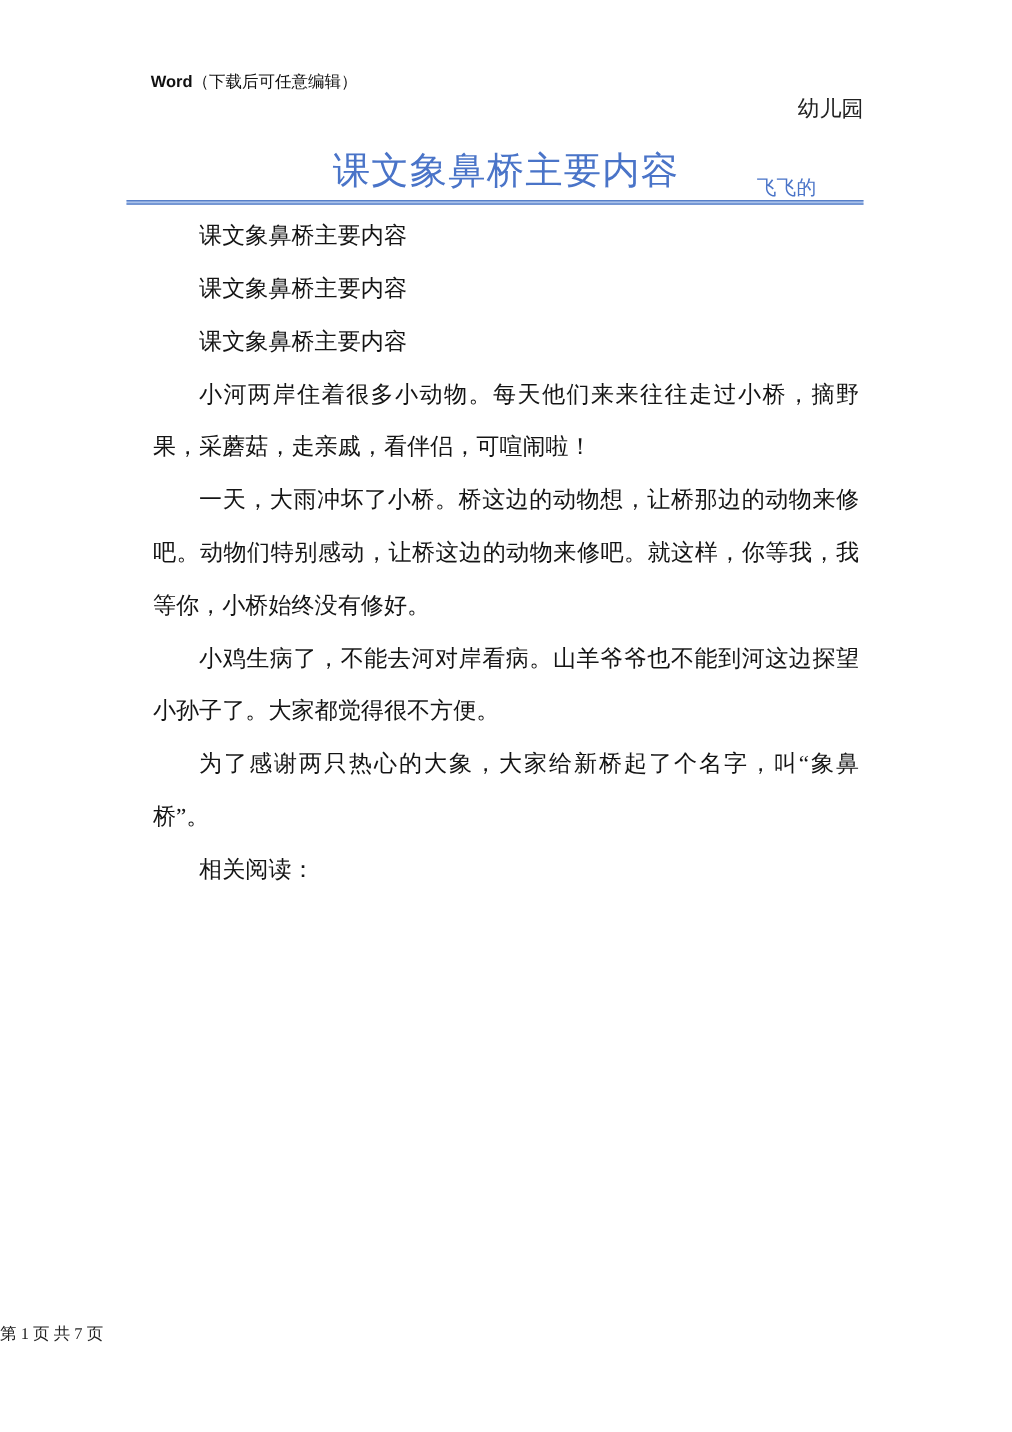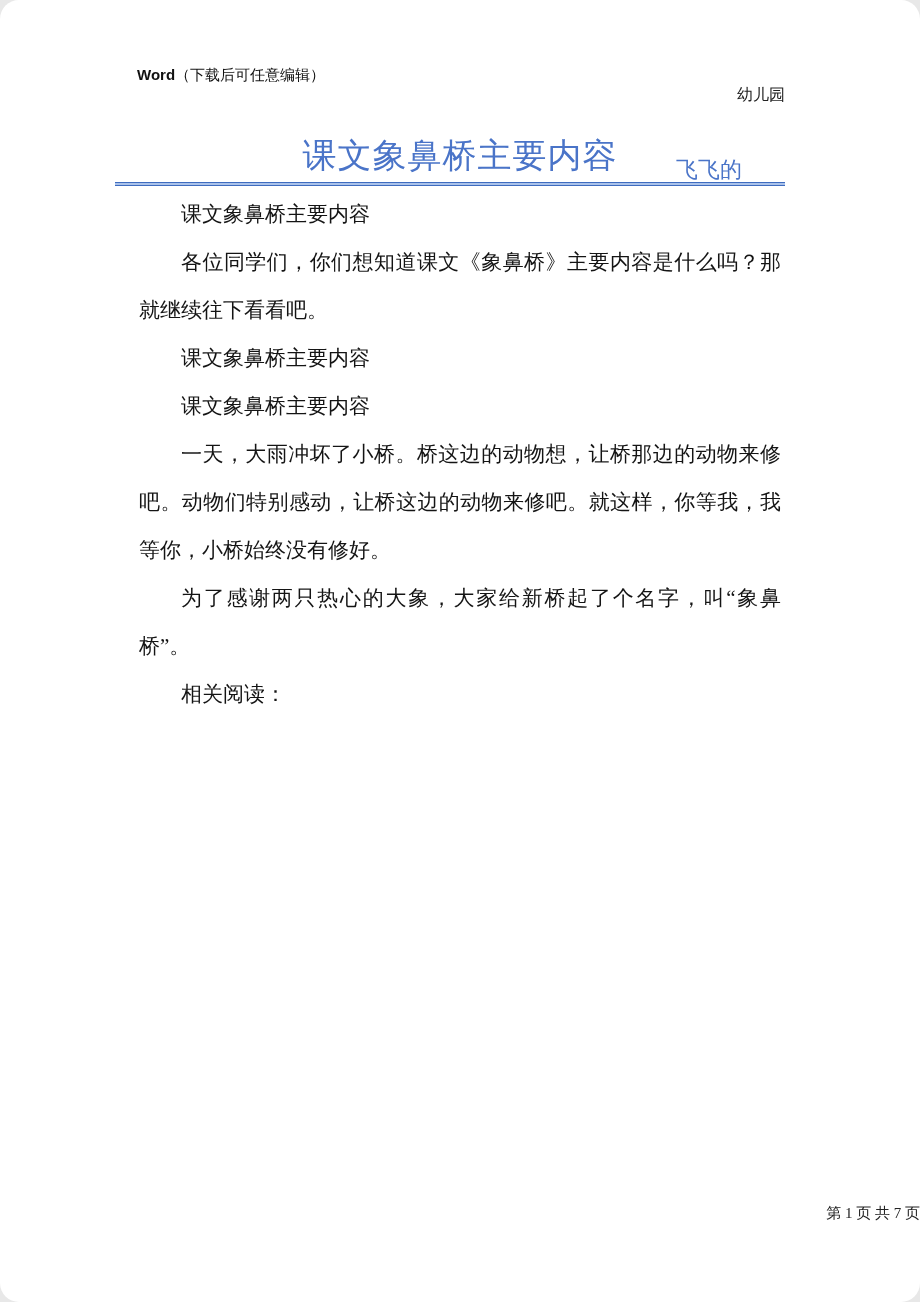"Word（下载后可任意编辑）" .page { border-radius: 19px -> none }
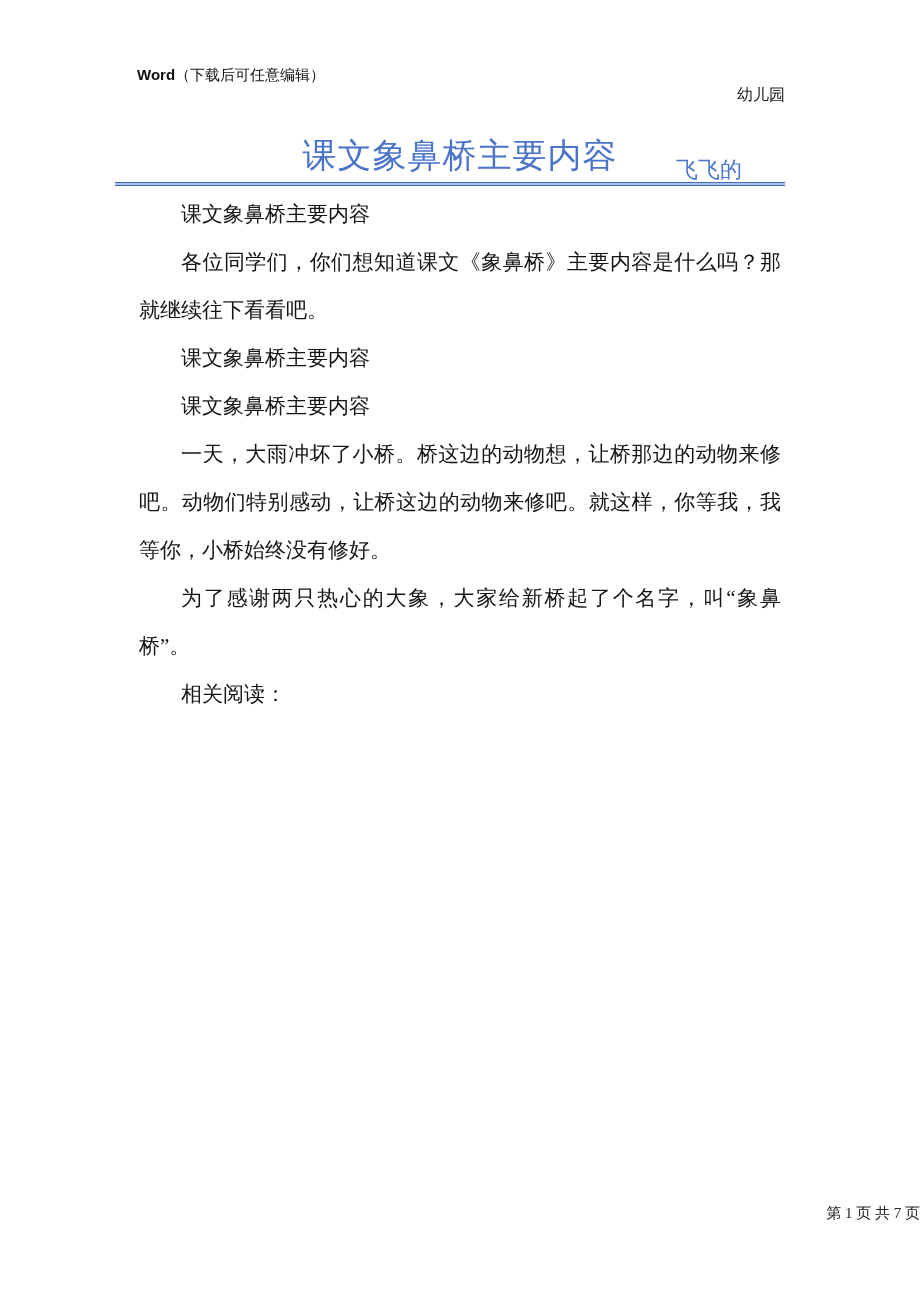"幼儿园" .hdr-right { font-size: 16px -> 20px }
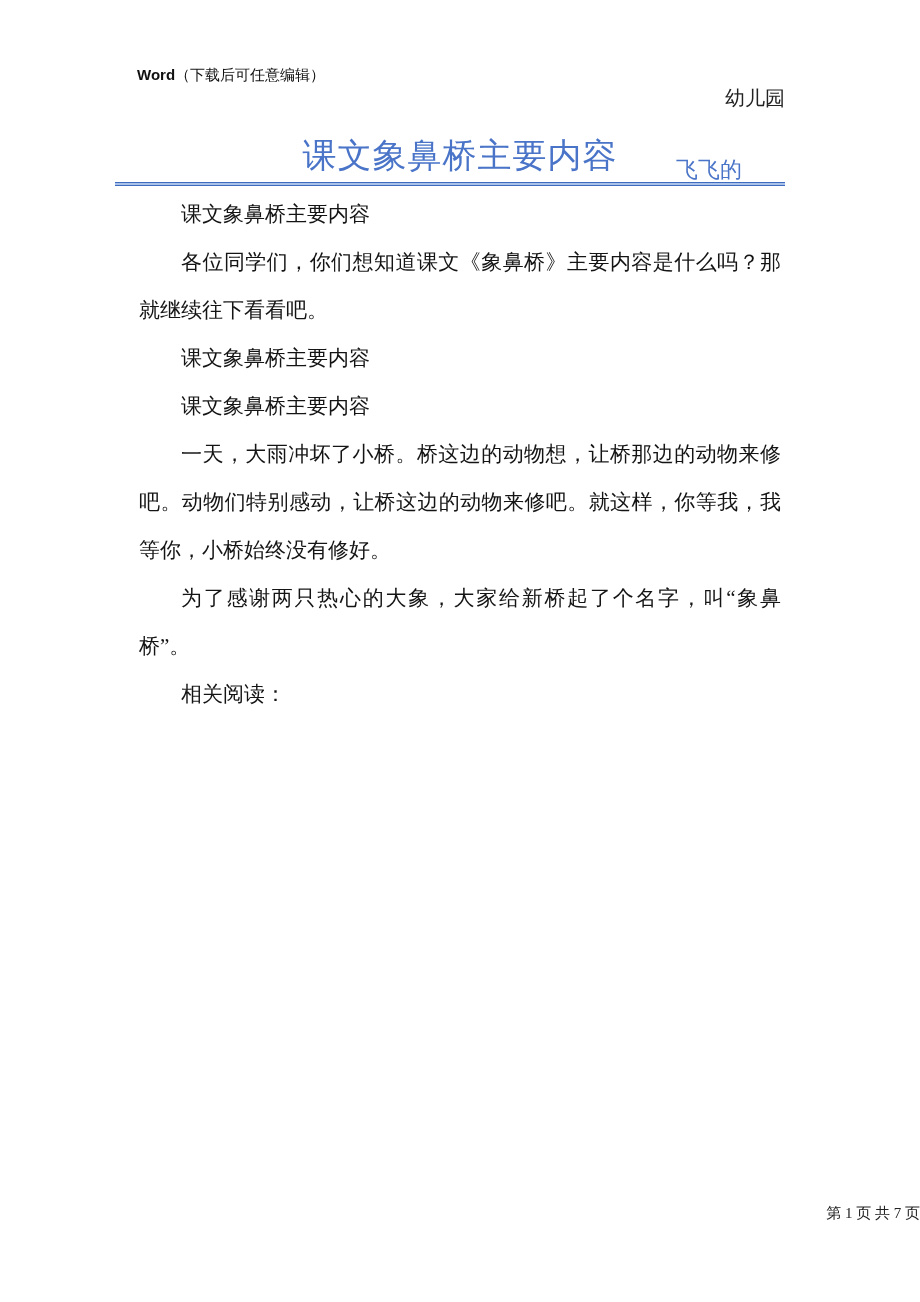"飞飞的" .byline { font-size: 22px -> 18px }
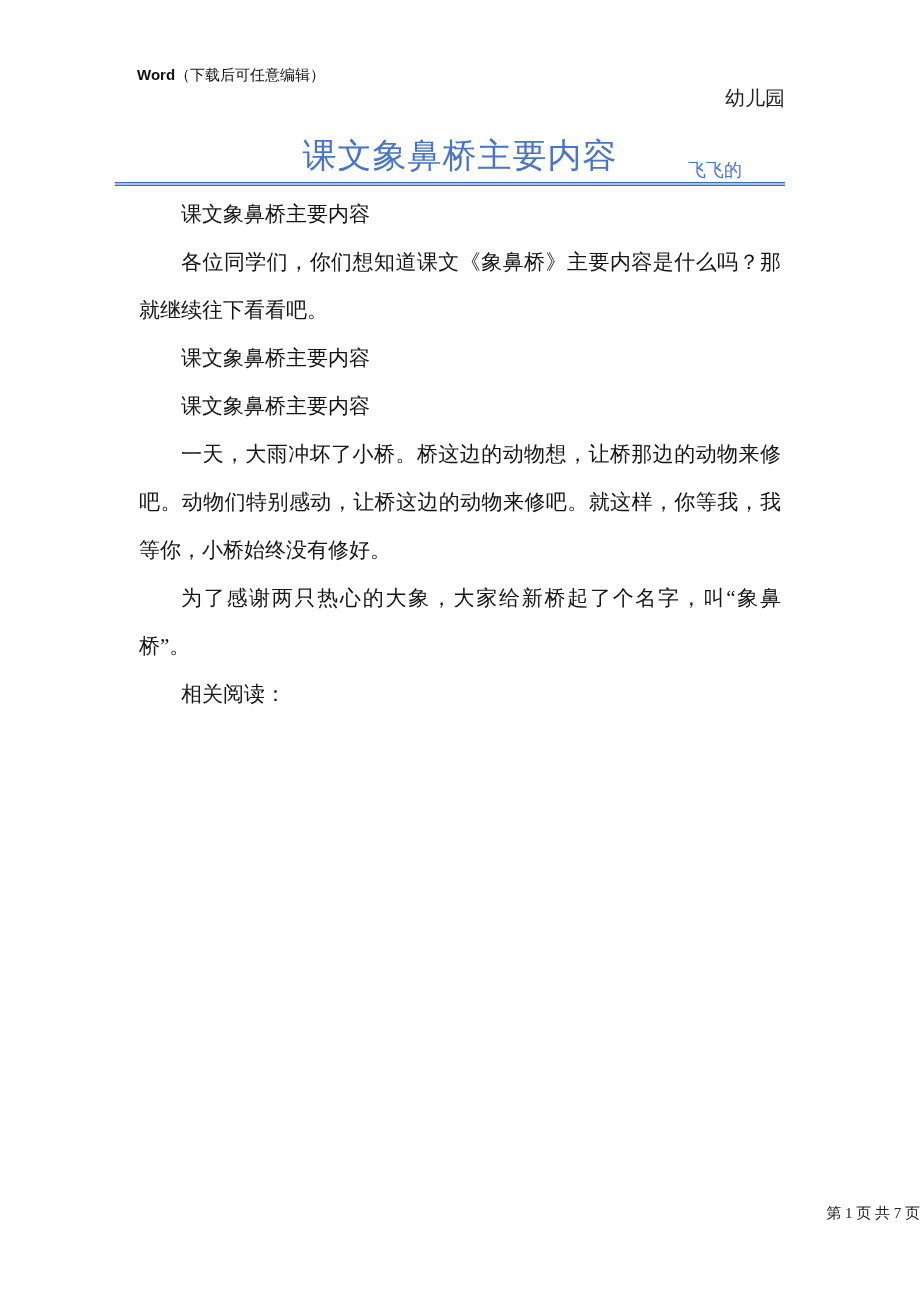"各位同学们，你们想知道课文《象鼻桥》主要内容是什么吗？那就继续往下看看吧。" p { html: <p>各位同学们，你们想知道课文《象鼻桥》主要内容是什么吗？那就继续往下看看吧。</p> -> none }
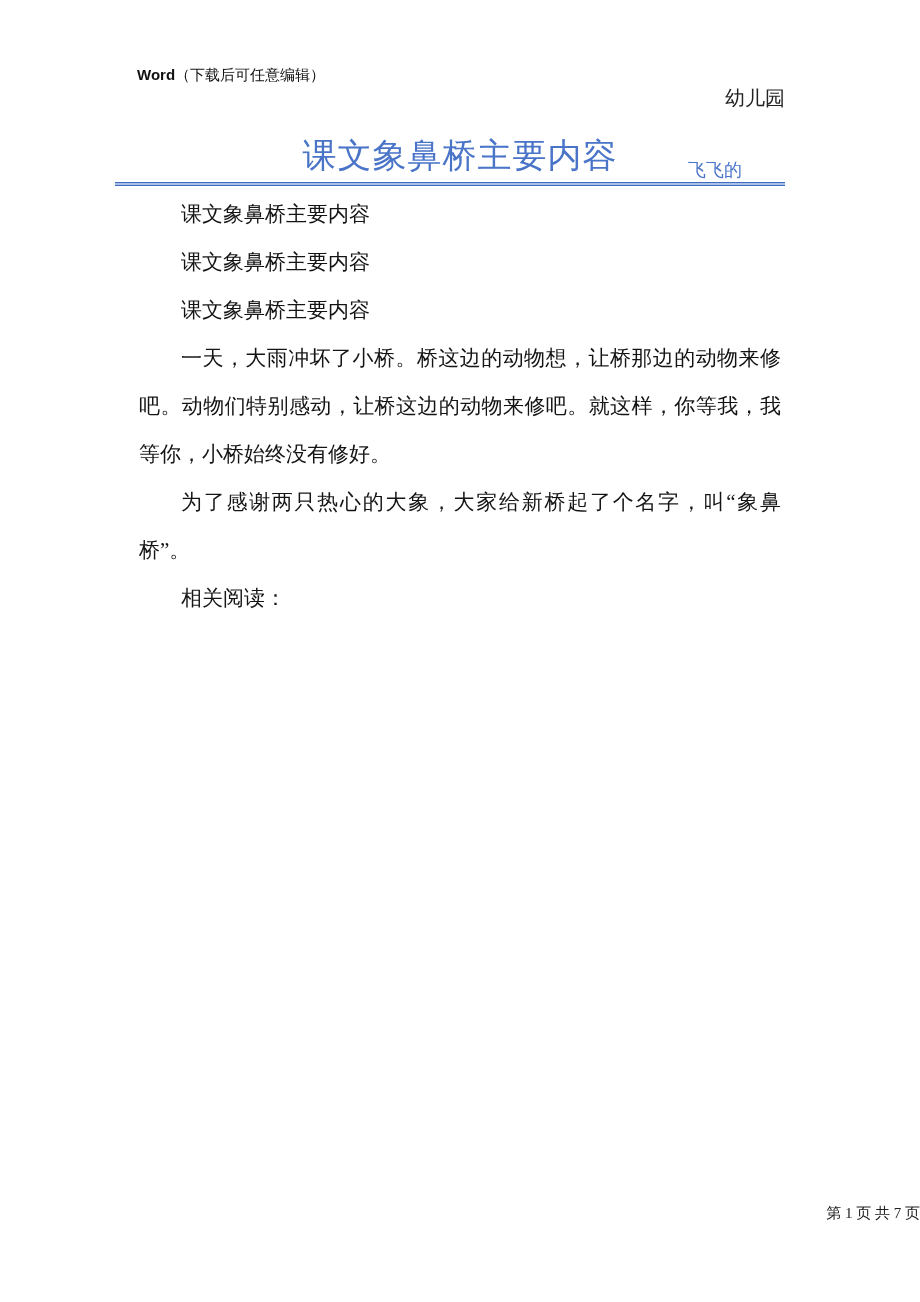"小河两岸住着很多小动物。每天他们来来往往走过小桥，摘野果，采蘑菇，走亲戚，看伴侣" p { html: none -> <p>小河两岸住着很多小动物。每天他们来来往往走过小桥，摘野果，采蘑菇，走亲戚，看伴侣，可喧闹啦！</p> }
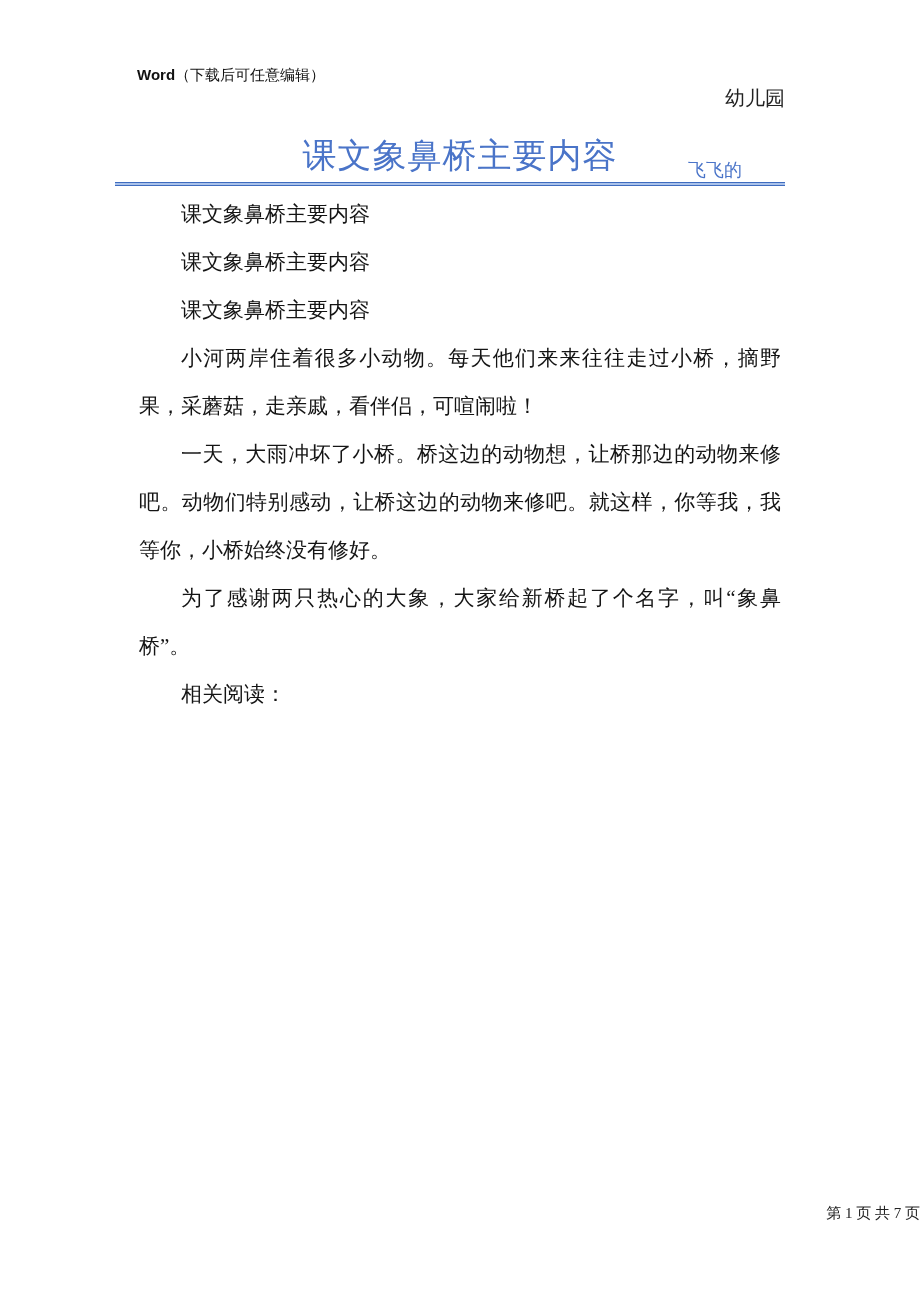"小鸡生病了，不能去河对岸看病。山羊爷爷也不能到河这边探望小孙子了。大家都觉得很不" p { html: none -> <p>小鸡生病了，不能去河对岸看病。山羊爷爷也不能到河这边探望小孙子了。大家都觉得很不方便。</p> }
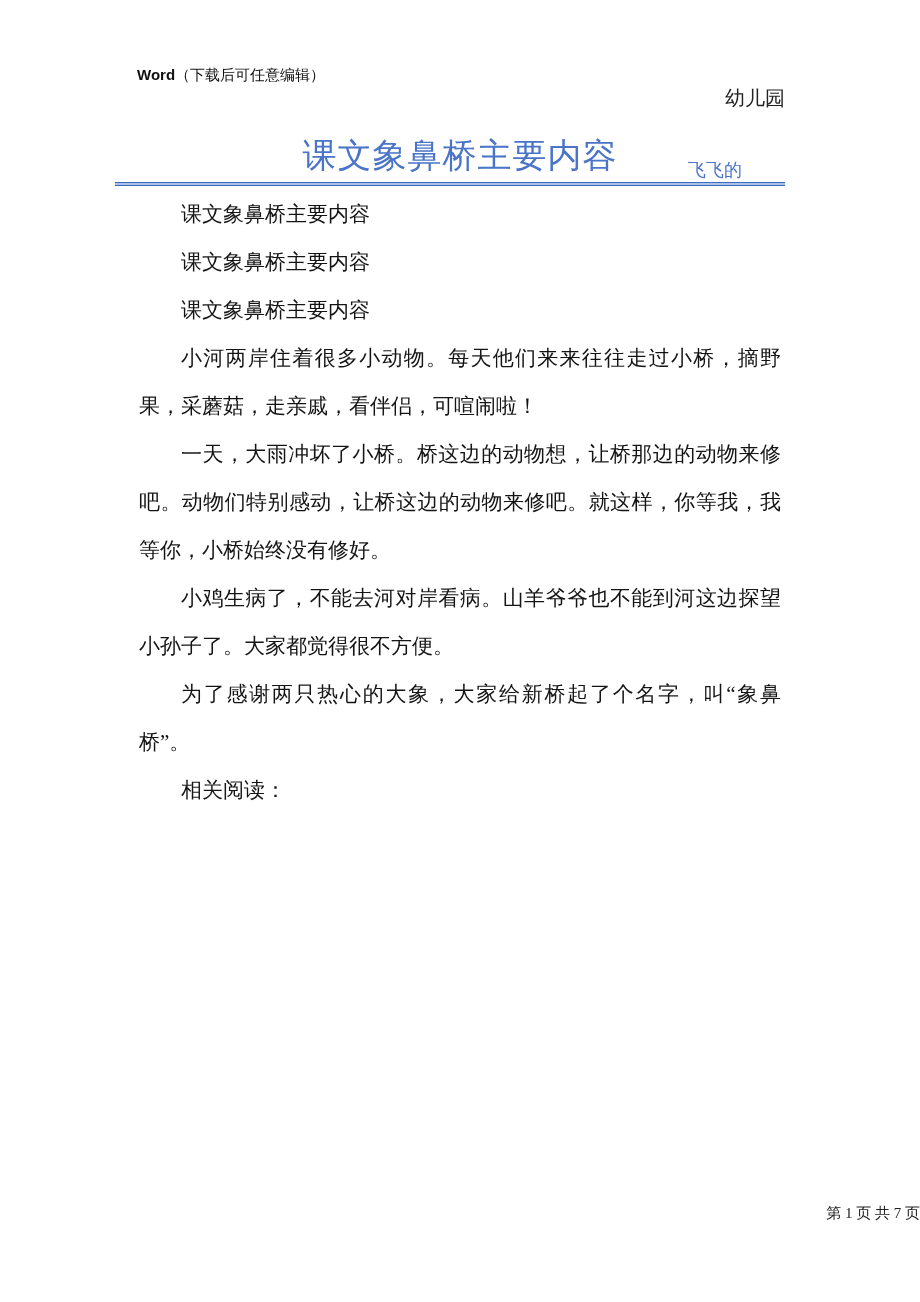"第 1 页 共 7" .page-footer { text-align: right -> left }
